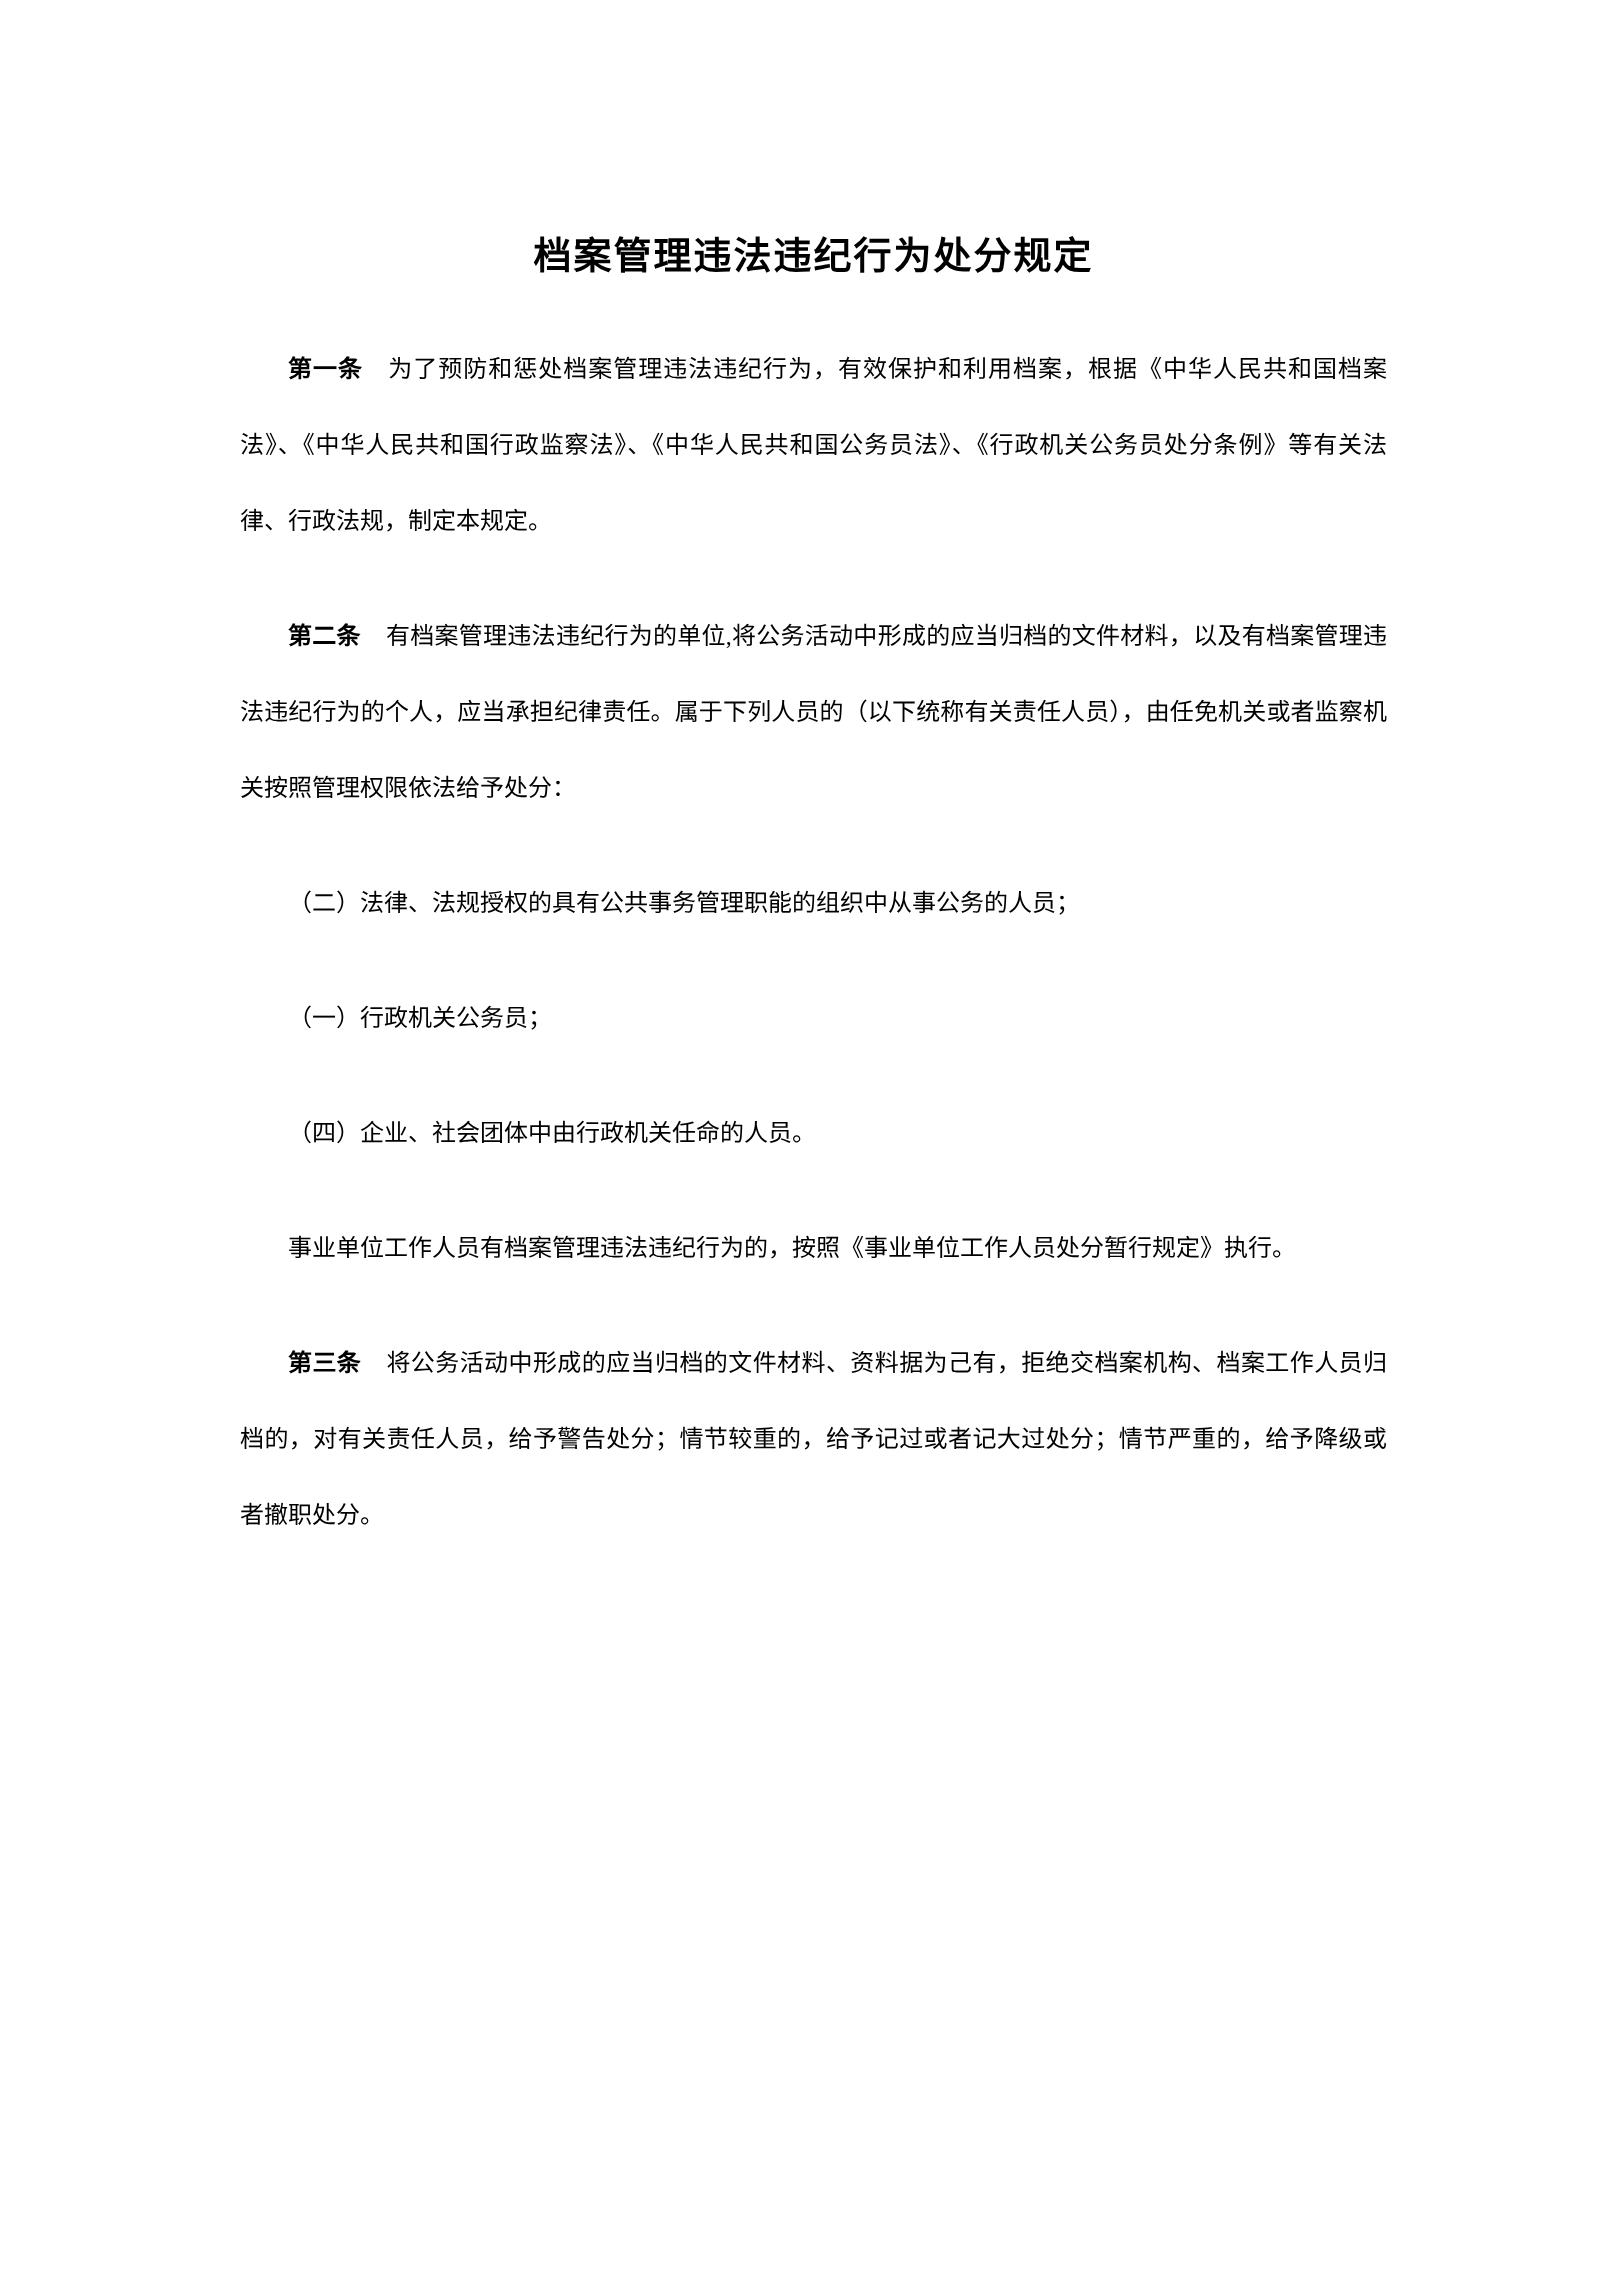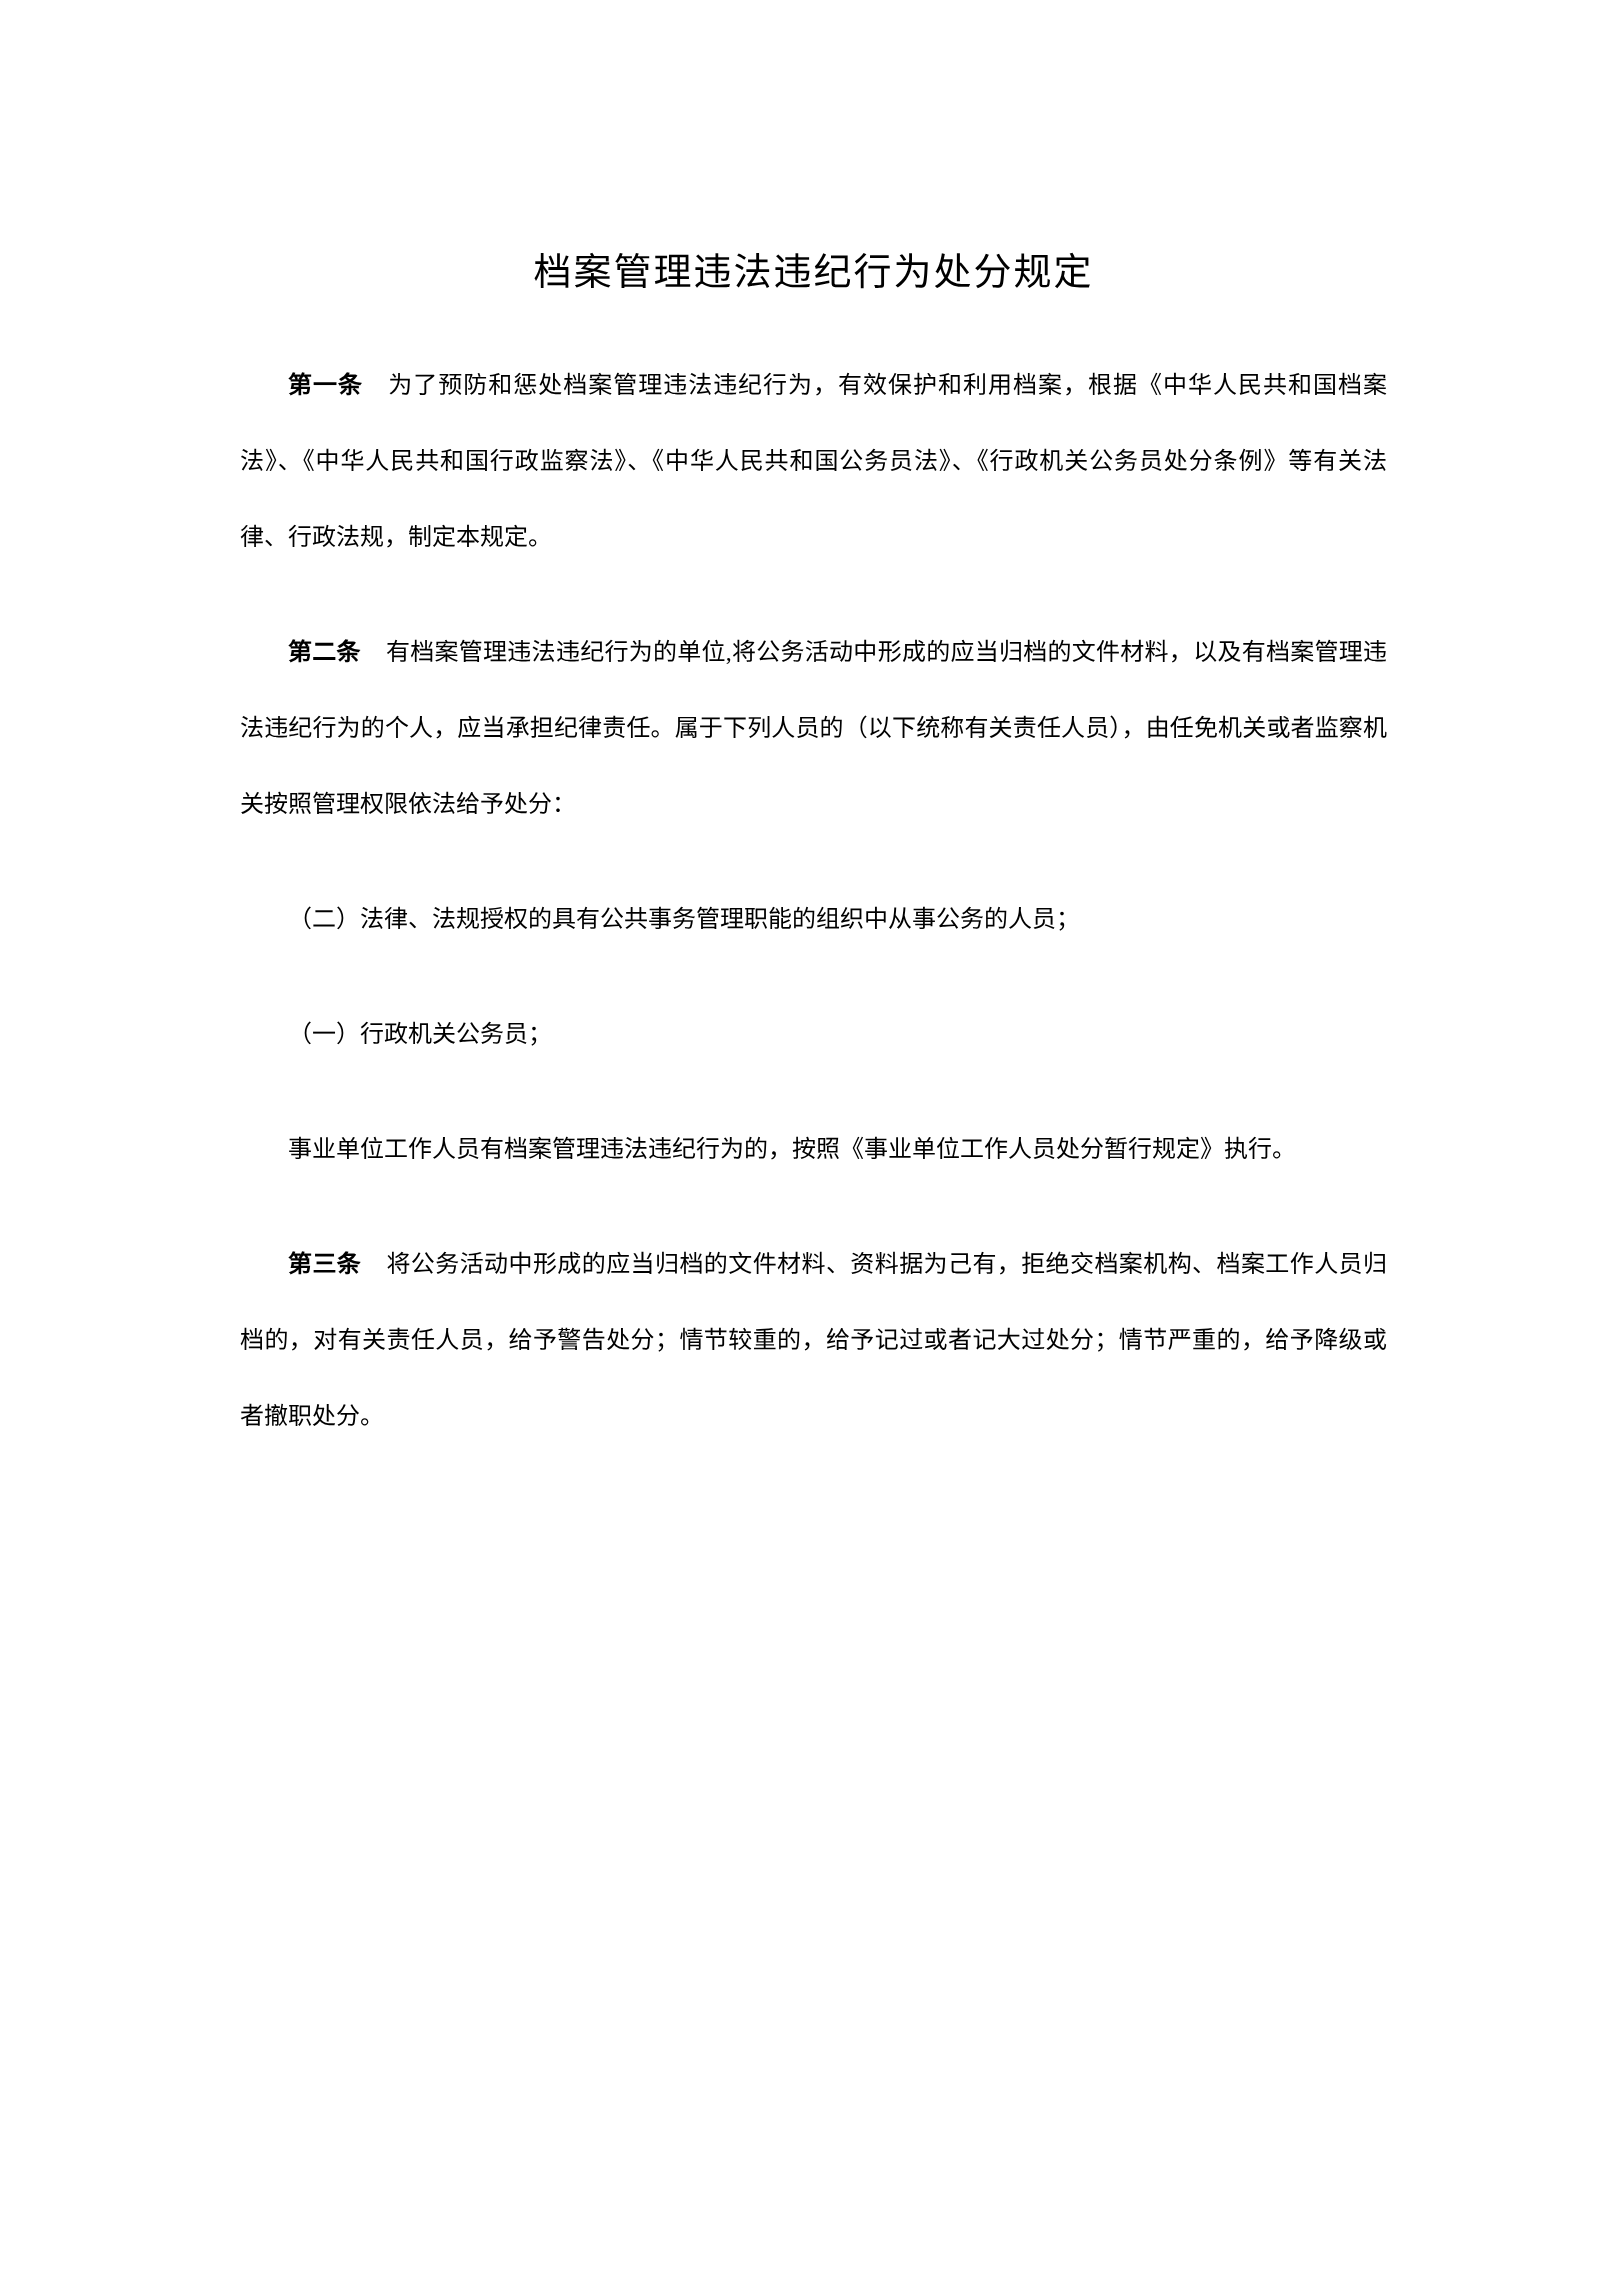"档案管理违法违纪行为处分规定" .doc-title { font-weight: normal -> bold; margin: 16px 0 45px 0 -> 0 0 45px 0 }
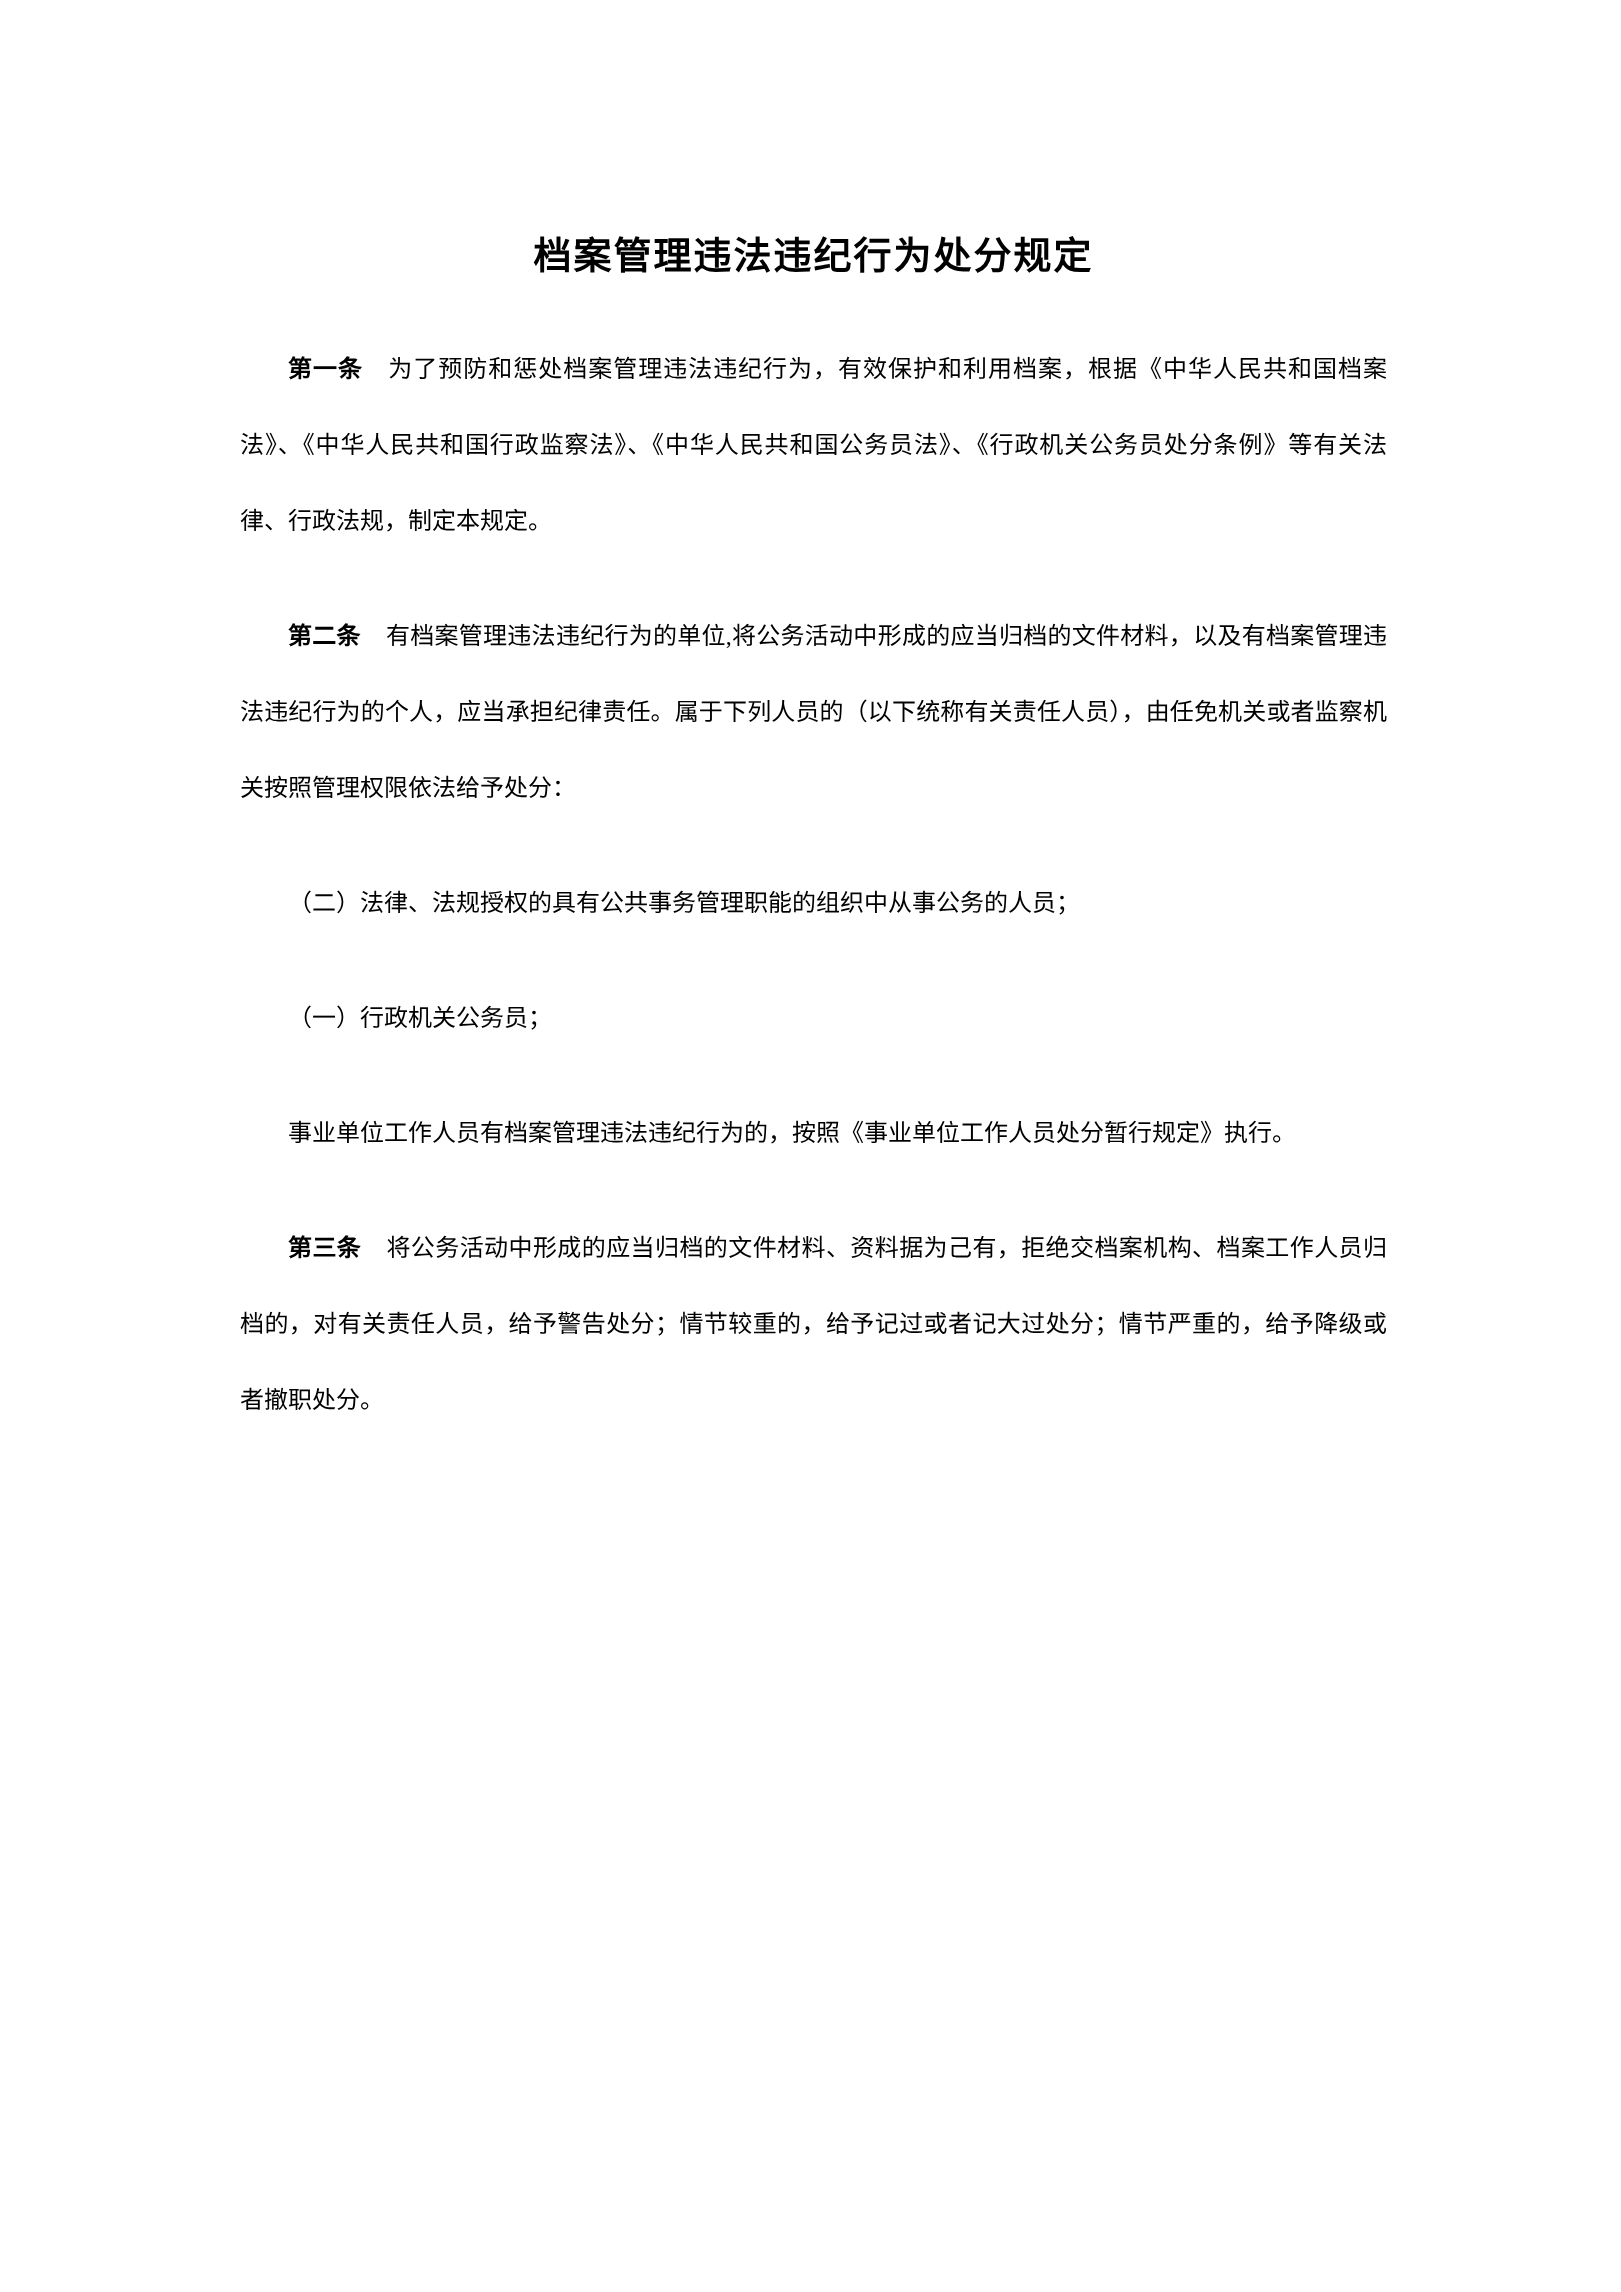"（四）企业、社会团体中由行政机关任命的人员。" p.para { html: none -> <p><span>（四）企业、社会团体中由行政机关任命的人员。</span></p> }
